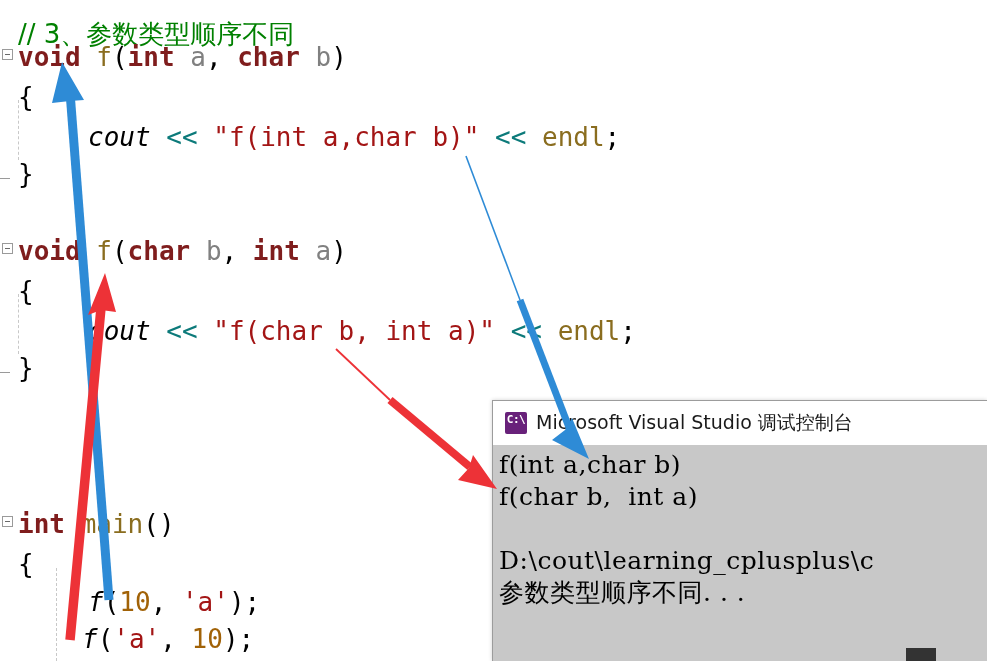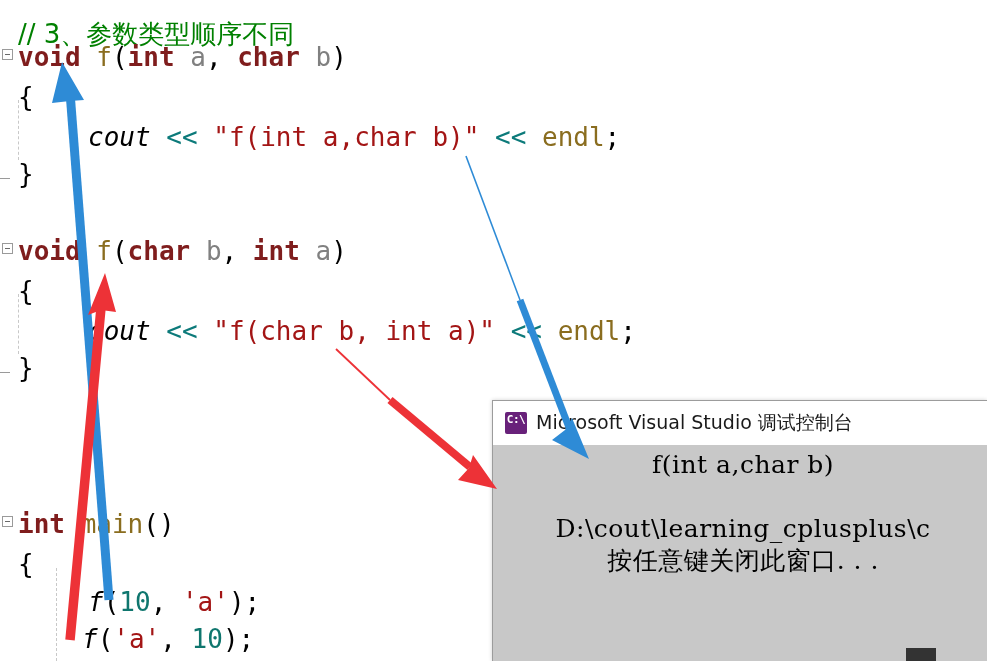"f(int a,char b)" .console-line { text-align: center -> none }
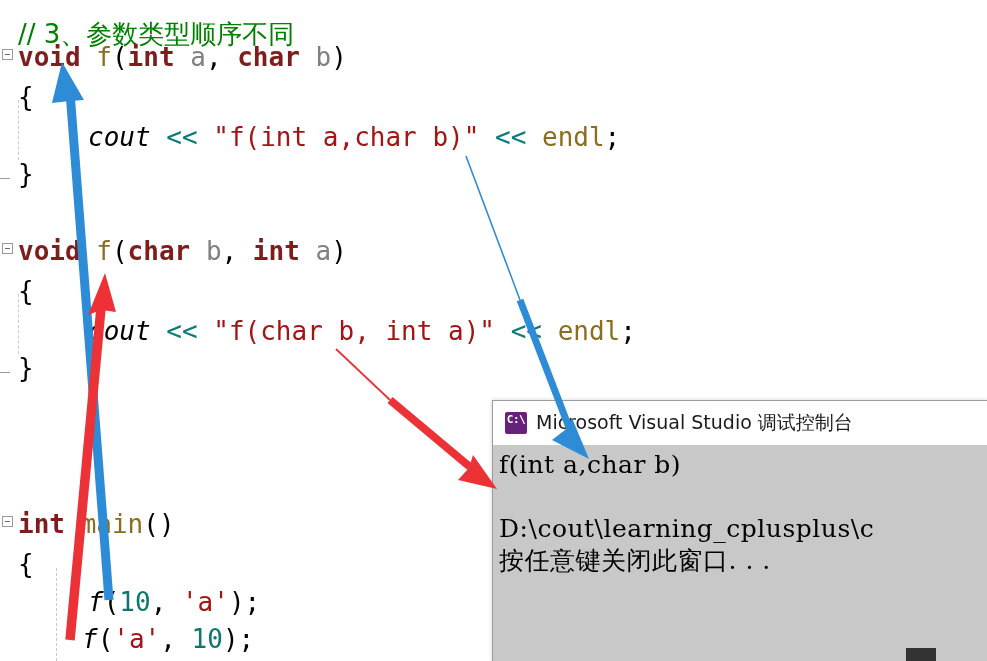"f(char b, int a)" div.console-line { html: none -> <div>f(char b, int a)</div> }
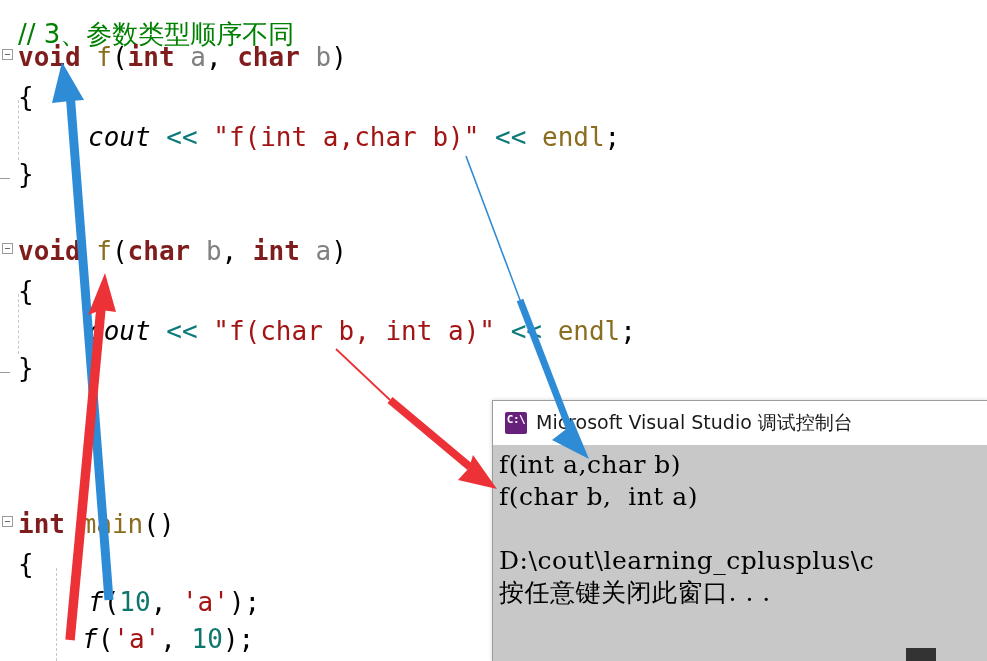"10" .t-number { color: #0f766e -> #a16207 }
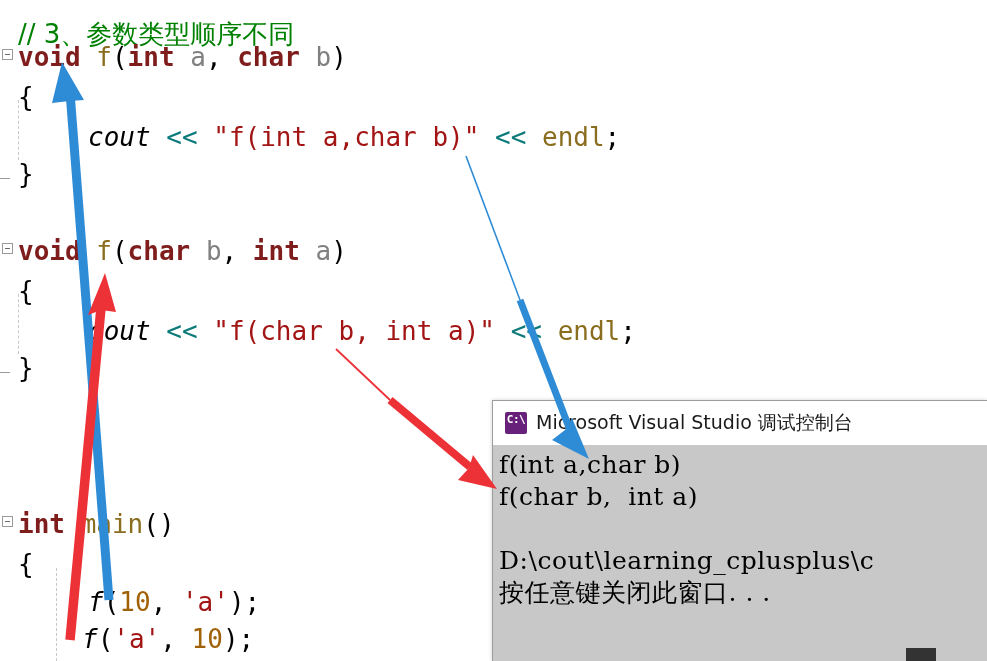"按任意键关闭此窗口. . ." div.console-line { text: 按任意键关闭此窗口 -> 参数类型顺序不同 }
